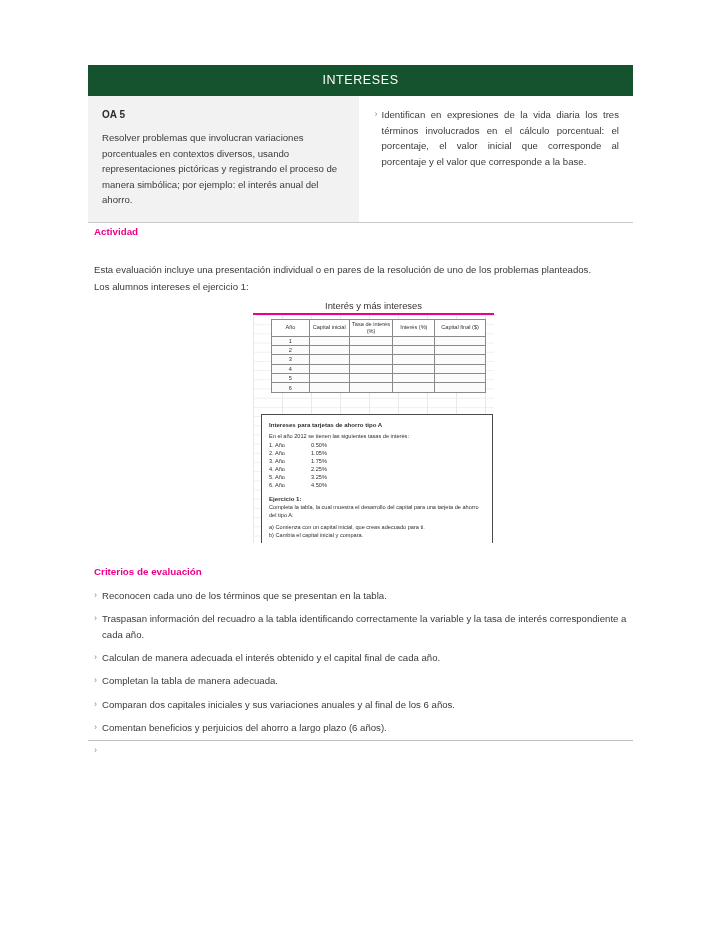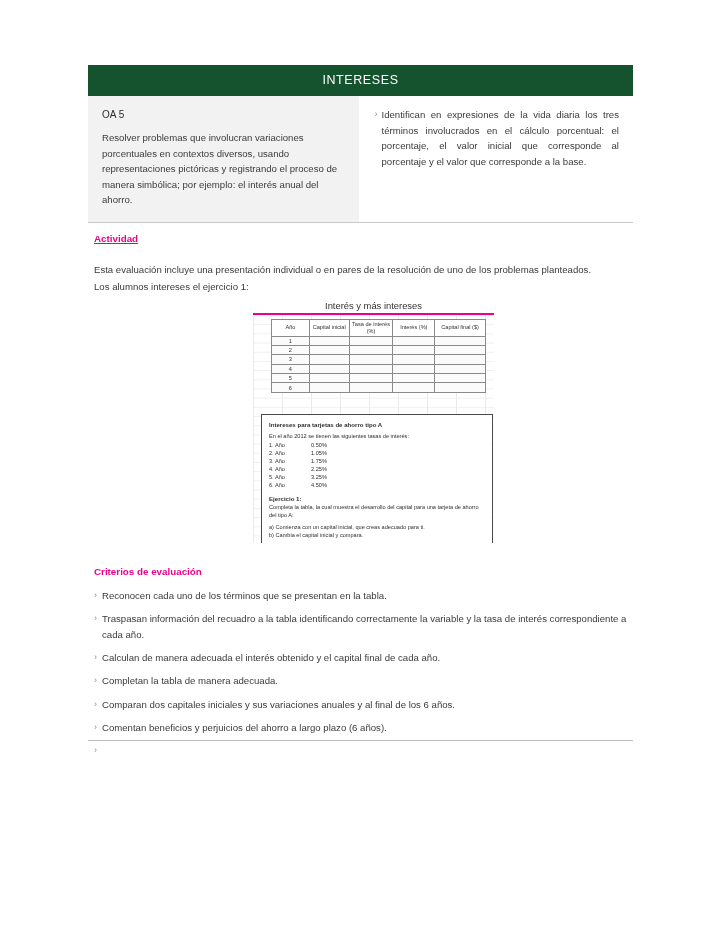"OA 5" .oa-code { font-weight: normal -> bold }
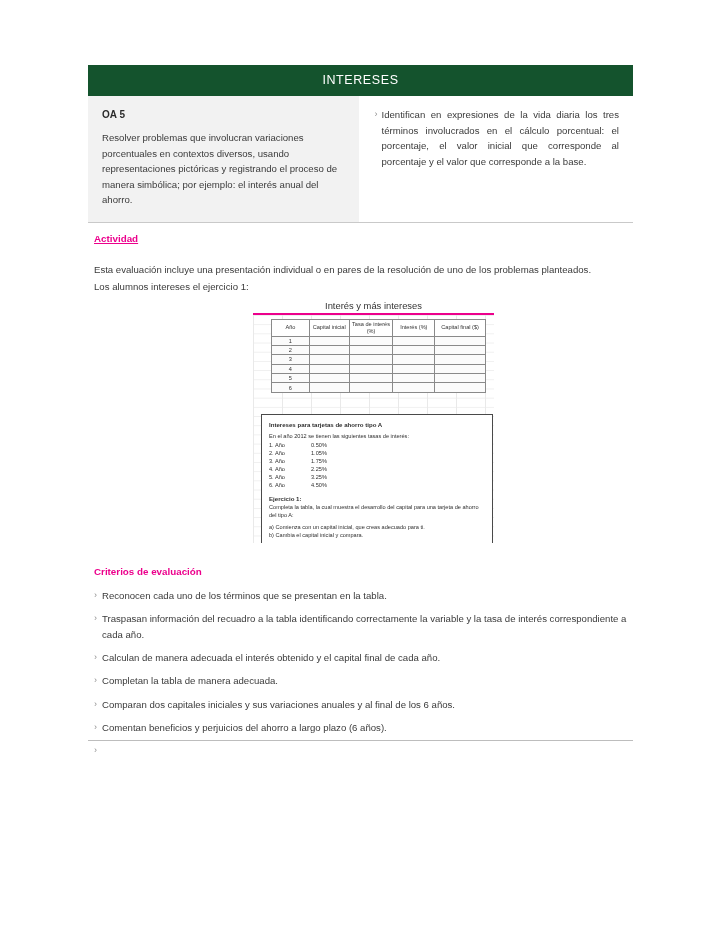"Actividad" #act-h { text-decoration: underline -> none; top: 233px -> 226px }
